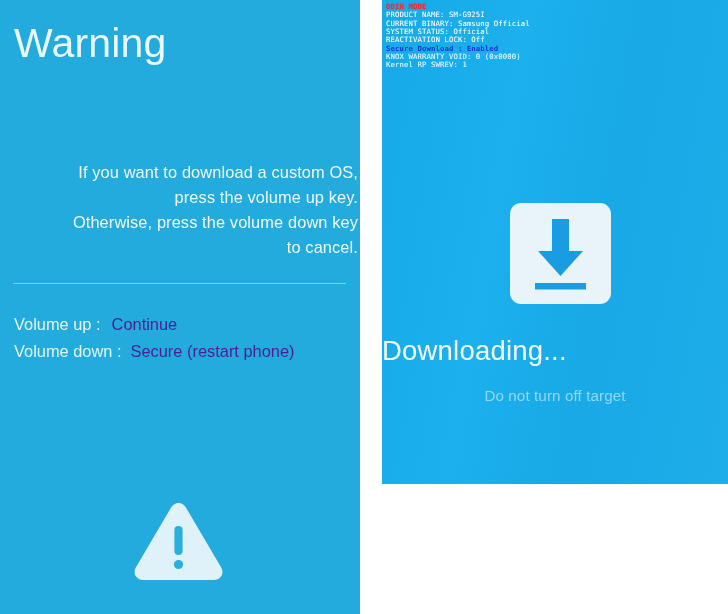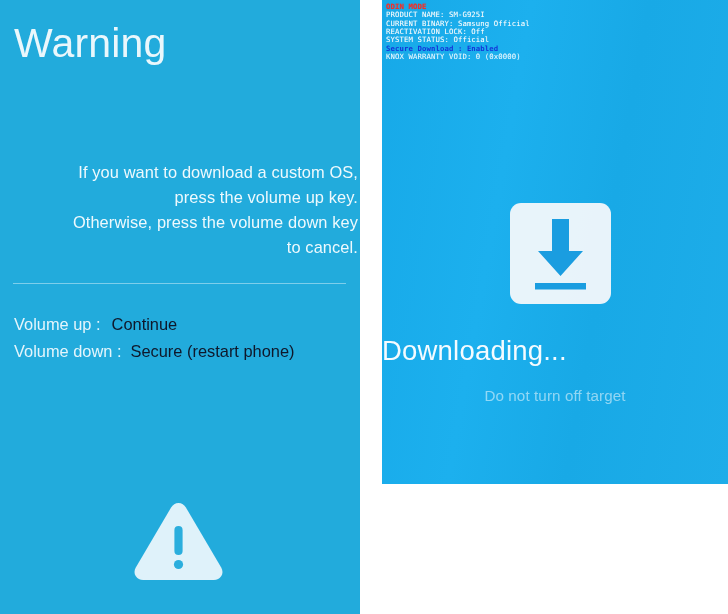"REACTIVATION LOCK: Off" div.odin-line { order: before "SYSTEM STATUS: Official" -> after "SYSTEM STATUS: Official" }
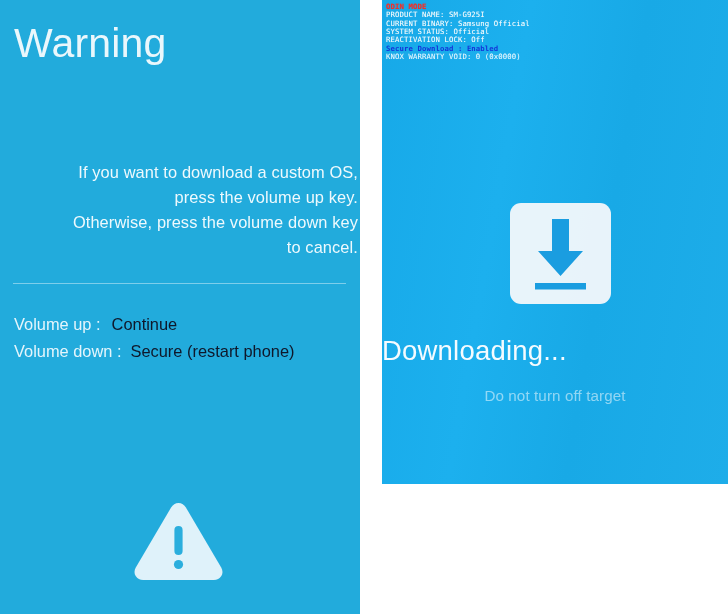"Kernel RP SWREV: 1" div.odin-line { html: none -> <div>Kernel RP SWREV: 1</div> }
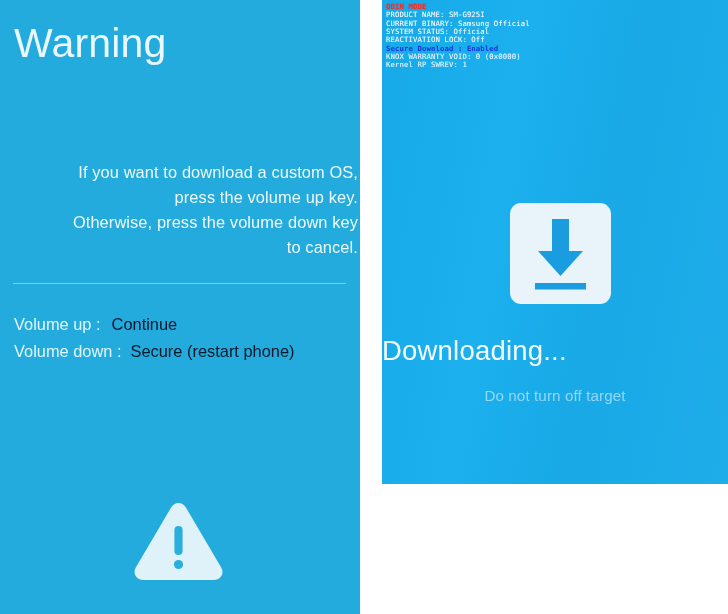"Continue" .key-action { color: #0f172a -> #4c1d95 }
